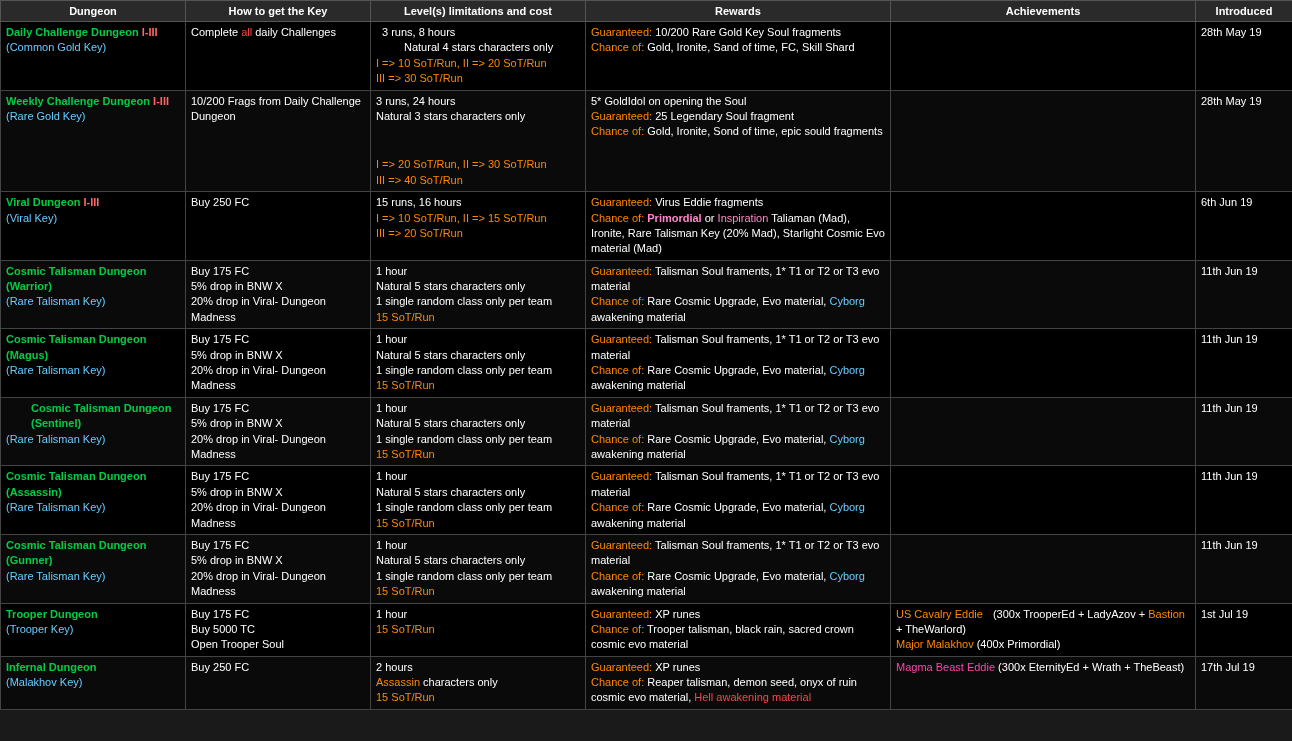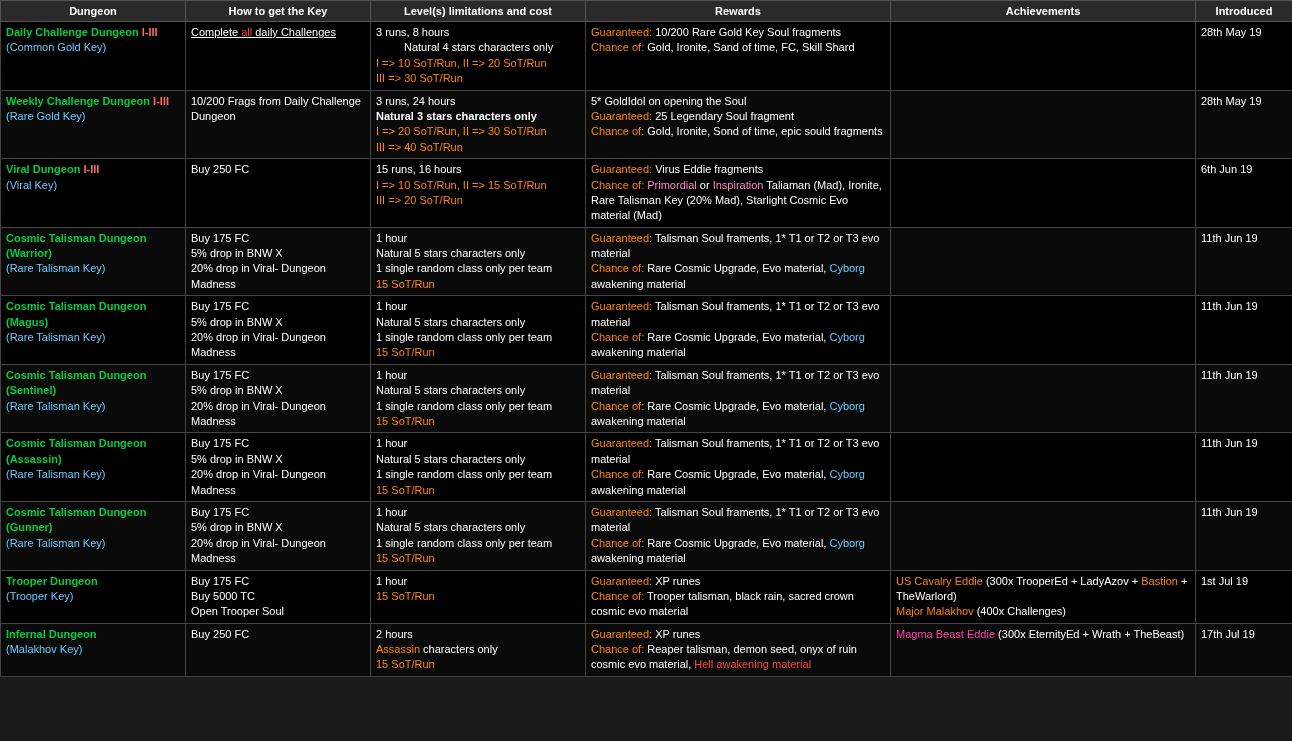"Complete all daily Challenges" div { text-decoration: underline -> none }
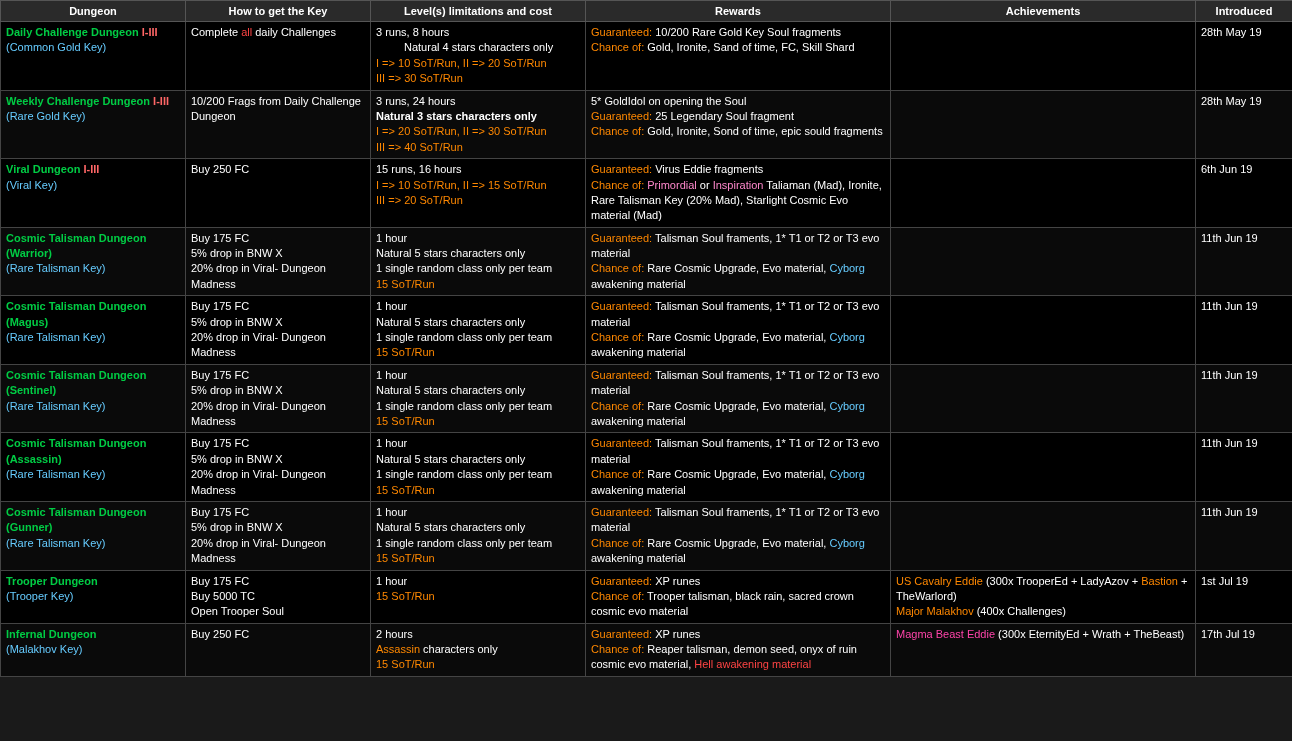"3 runs, 8 hours" div { margin-left: none -> 6px }
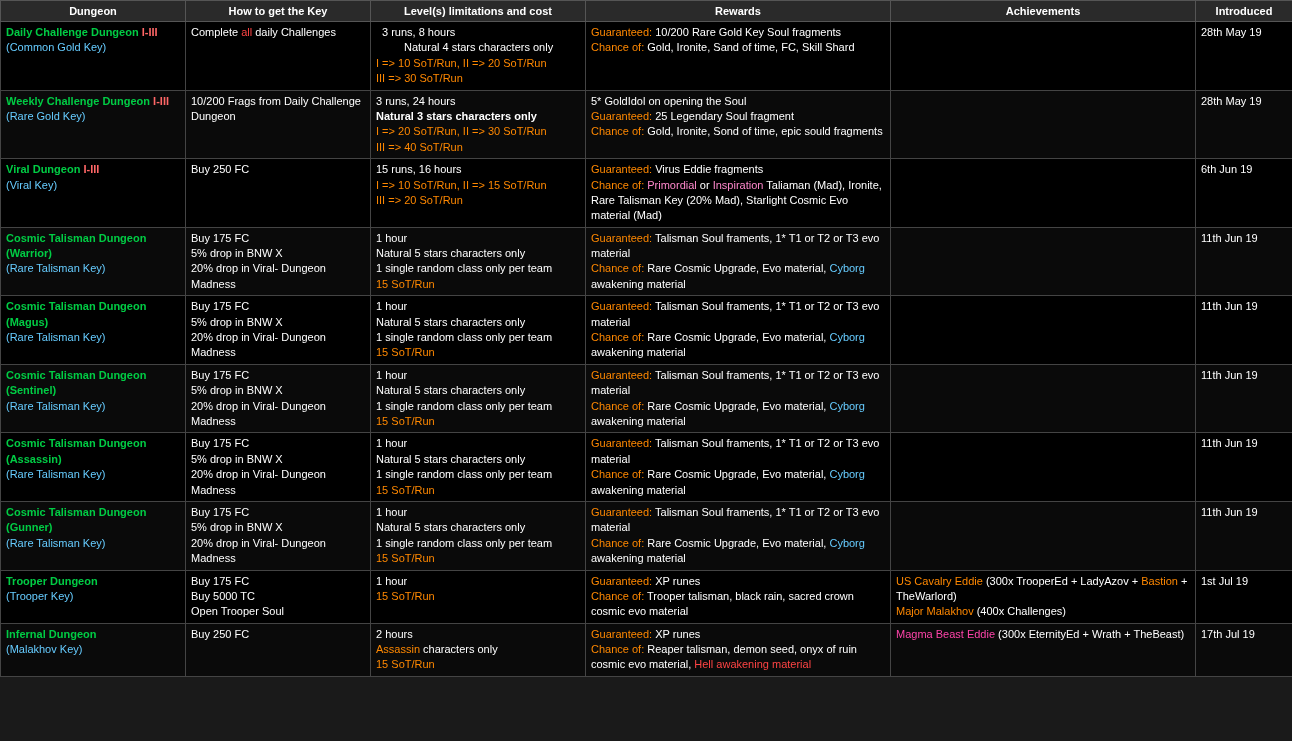"Natural 3 stars characters only" div { font-weight: bold -> none }
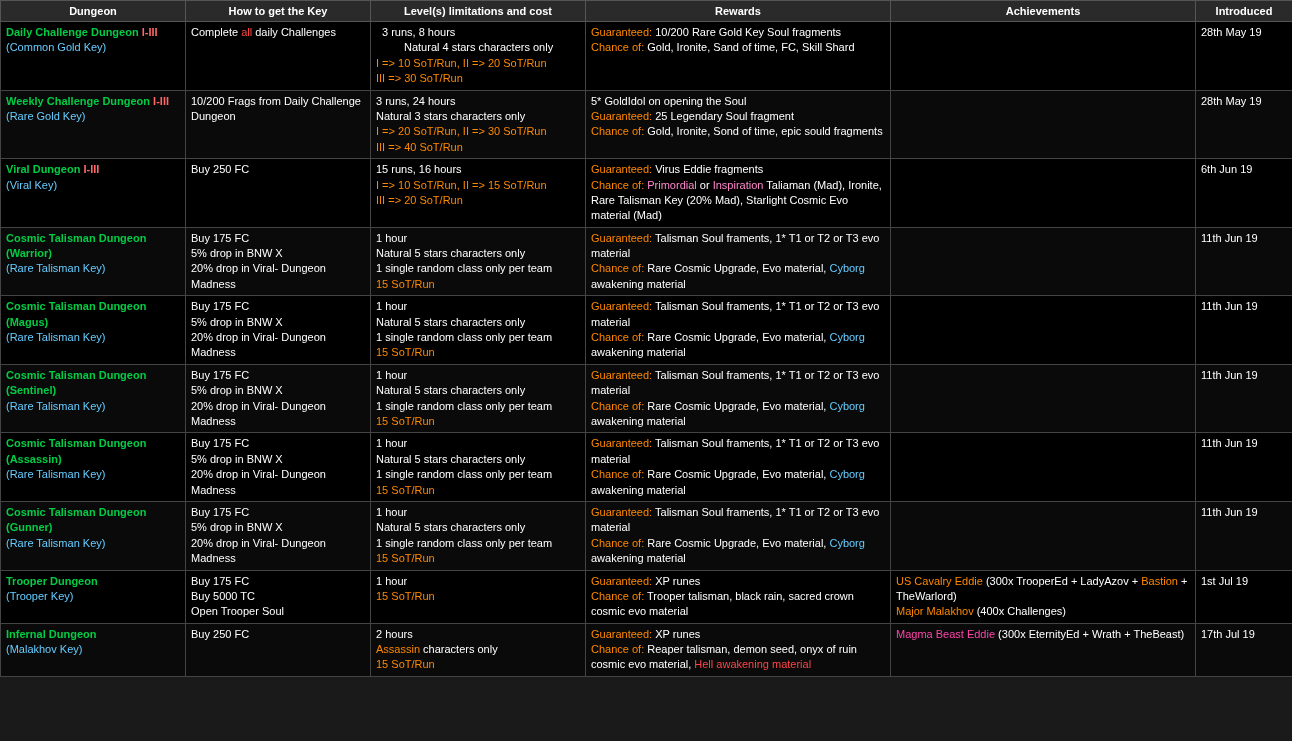"I => 20 SoT/Run, II" div { margin-top: none -> 33px }
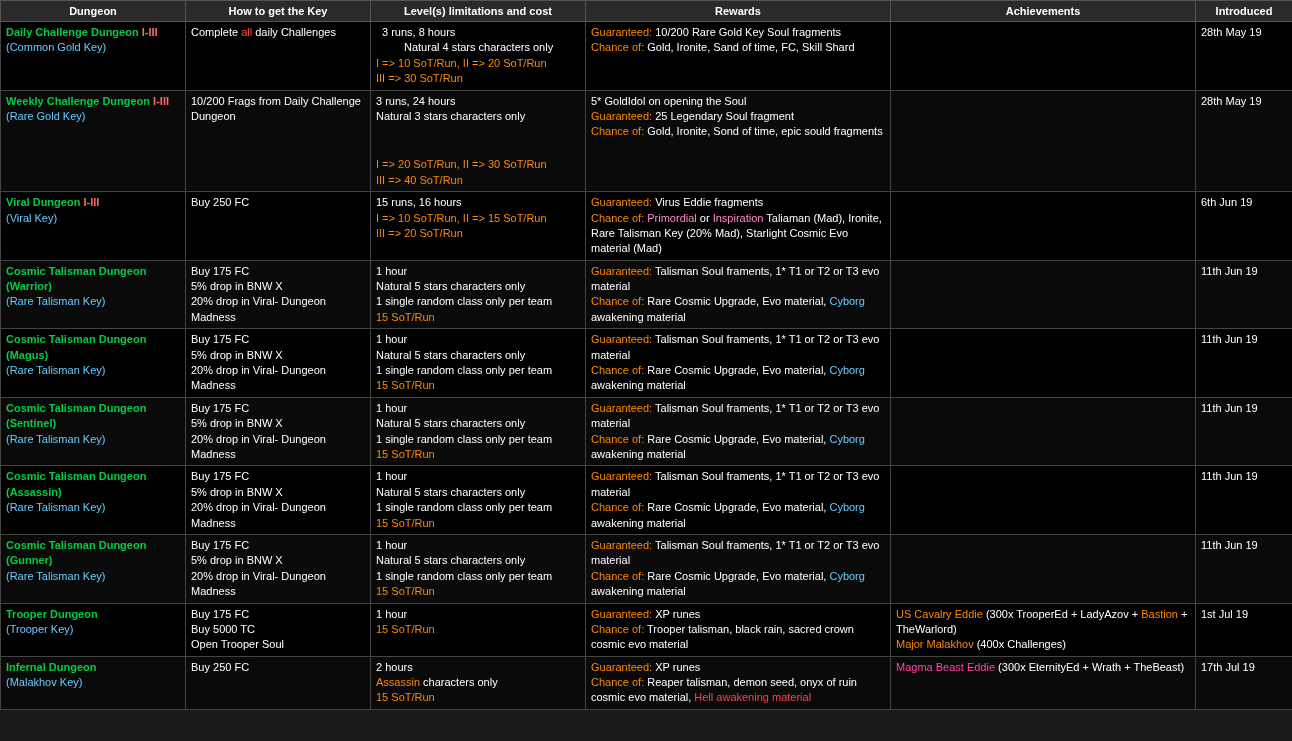"Primordial" span { font-weight: none -> bold }
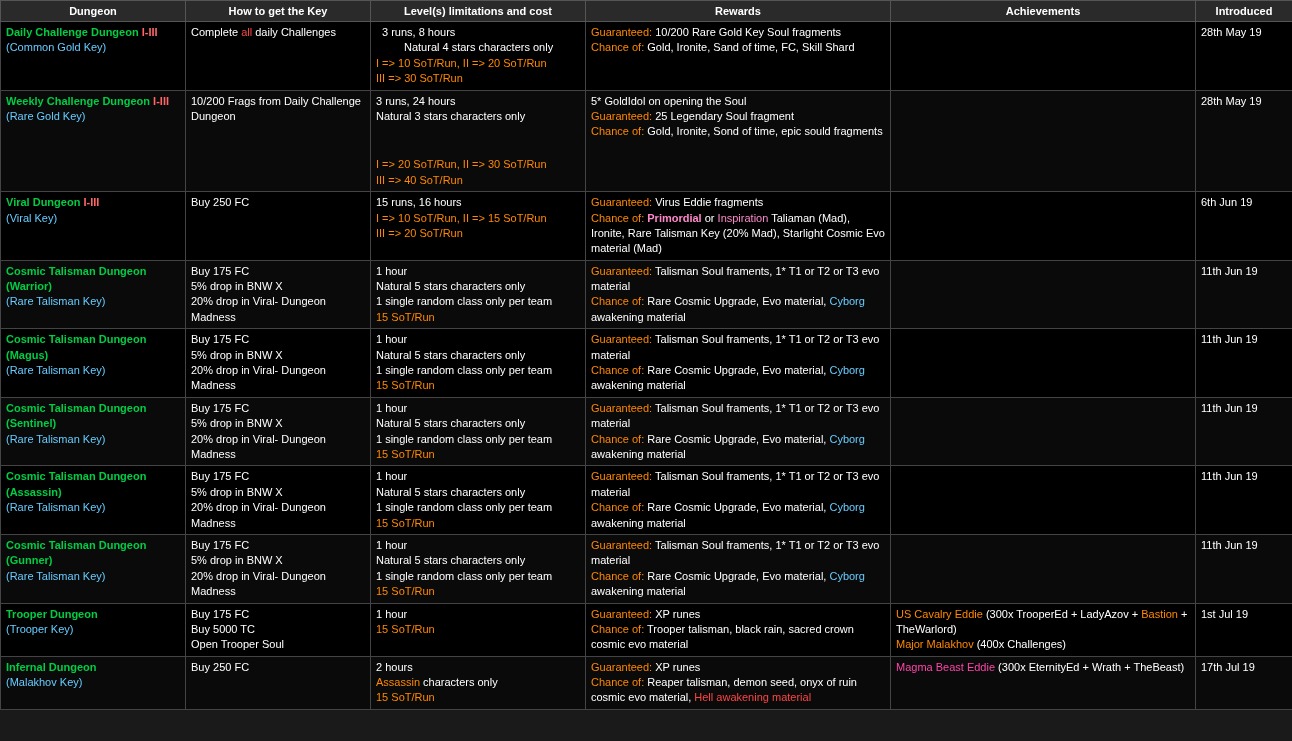"Cosmic Talisman Dungeon (Sentinel)" div { margin-left: none -> 25px }
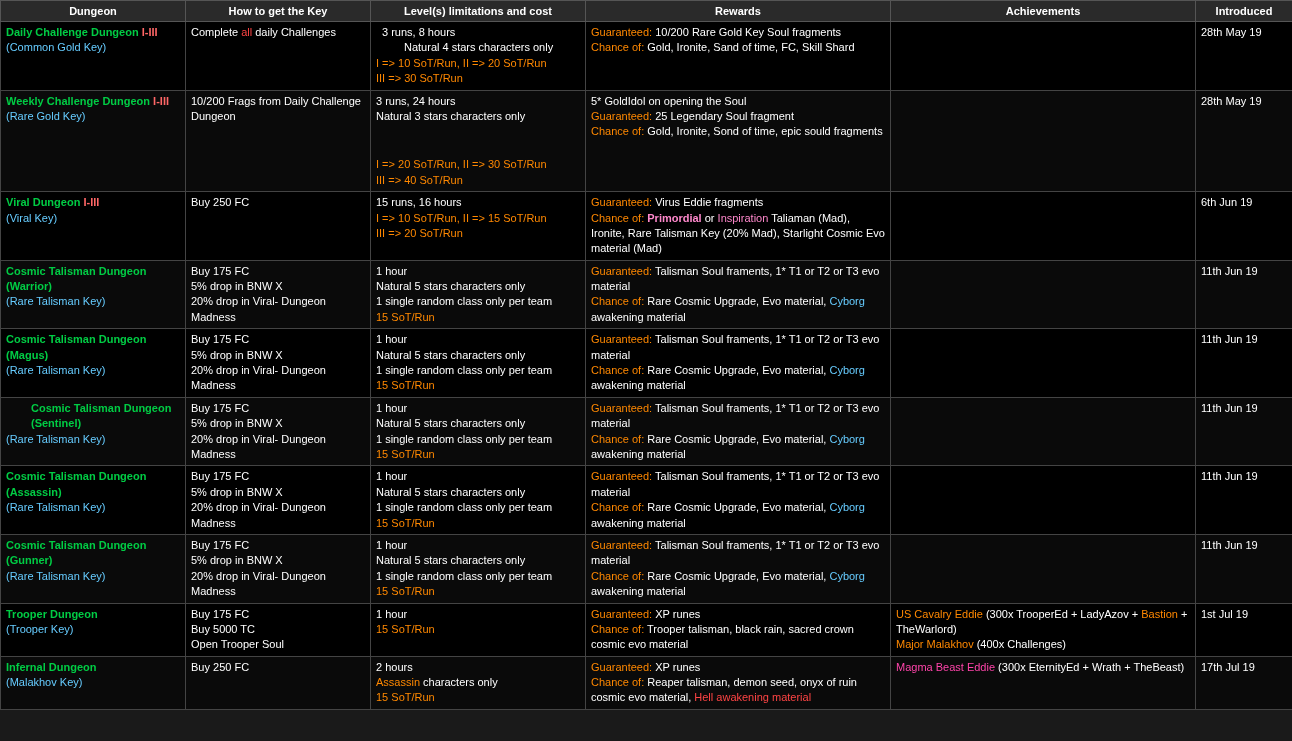"(300x TrooperEd + LadyAzov +" span { margin-left: none -> 7px }
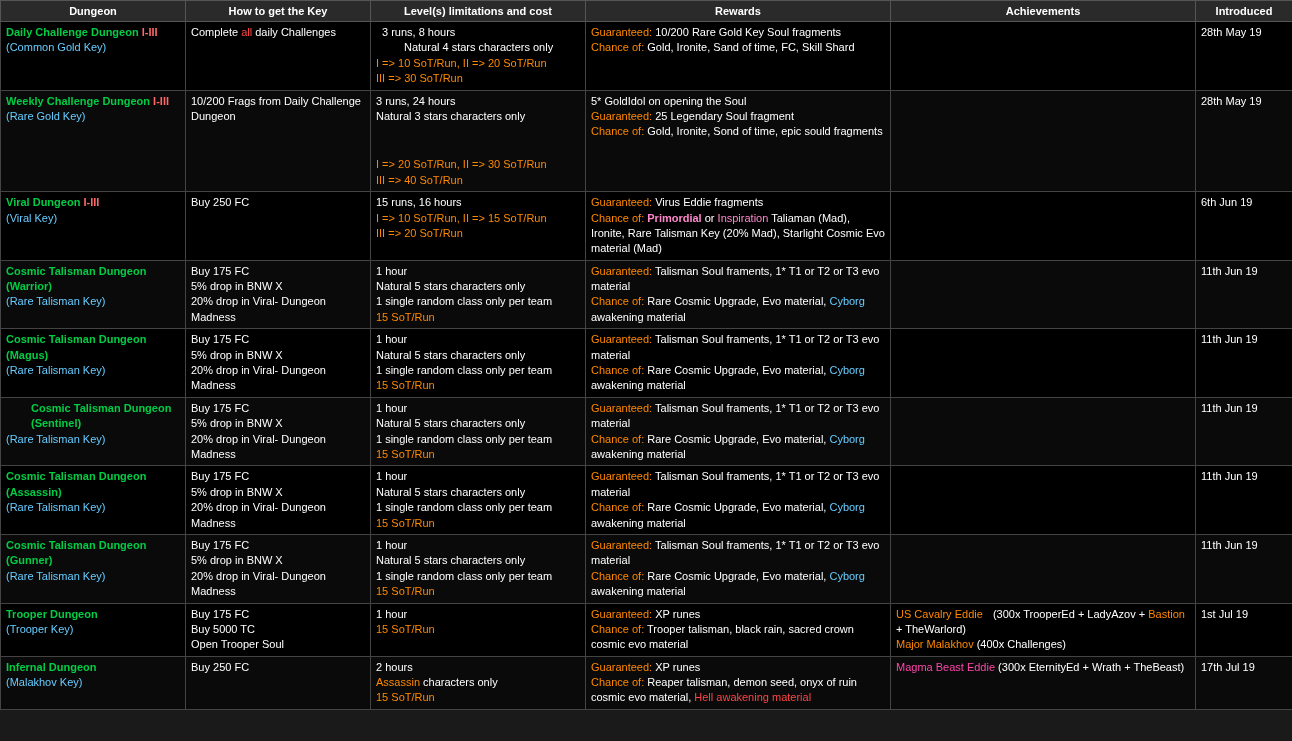"(400x Challenges)" span { text: Challenges -> Primordial }
